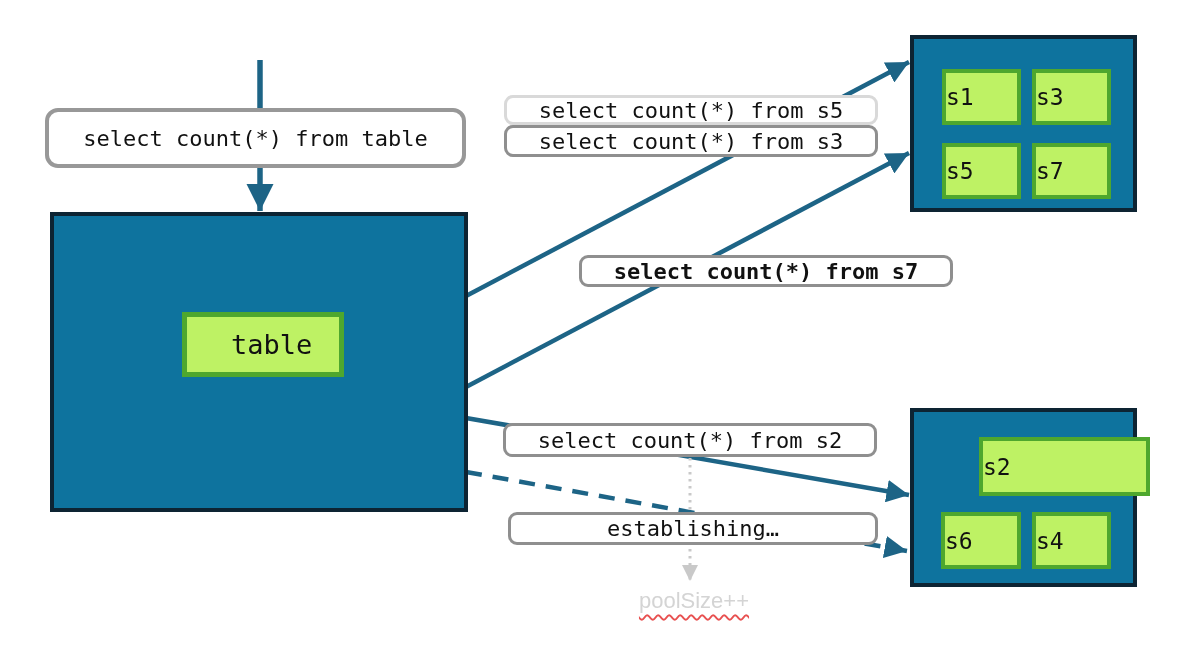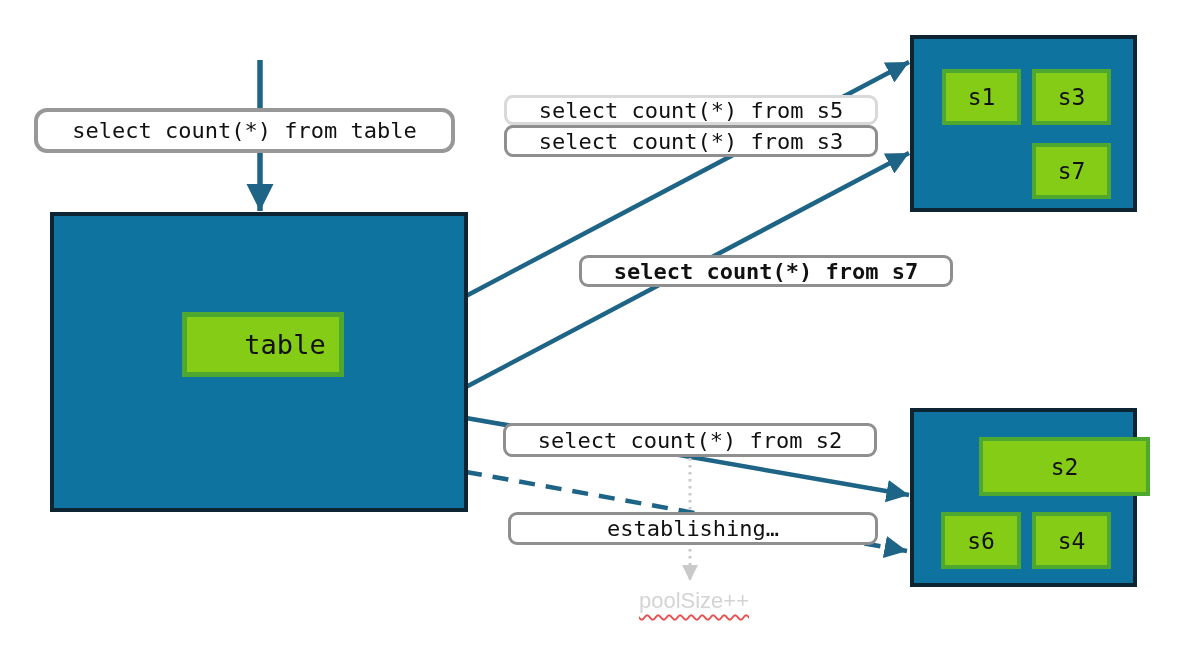"s1" .shard { background: #84cc16 -> #bef264; justify-content: center -> none }
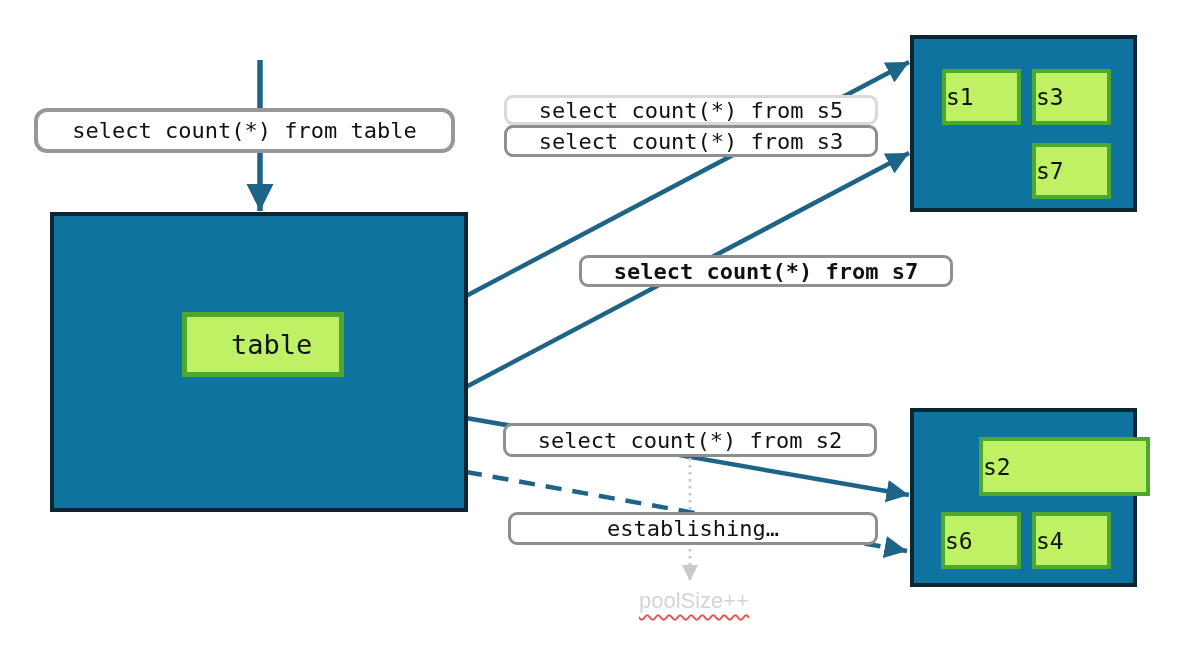"select count(*) from table" .q-table { height: 45px -> 60px; left: 34px -> 45px }
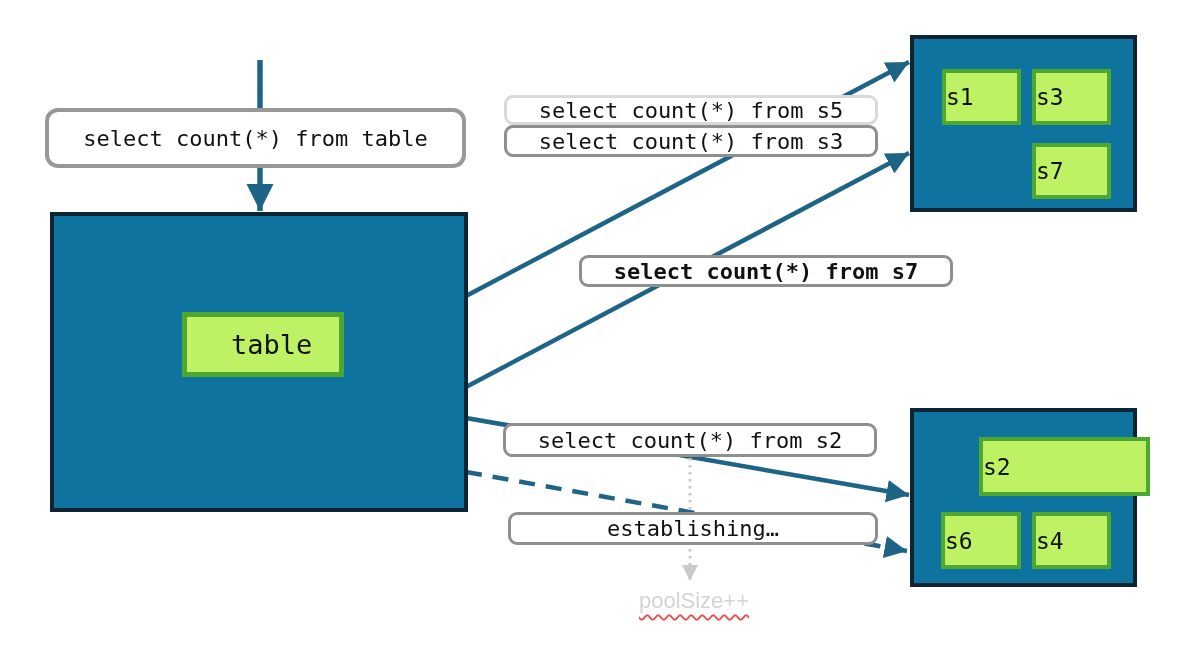"s5" div.shard { html: none -> <div> <span>s5</span> </div> }
